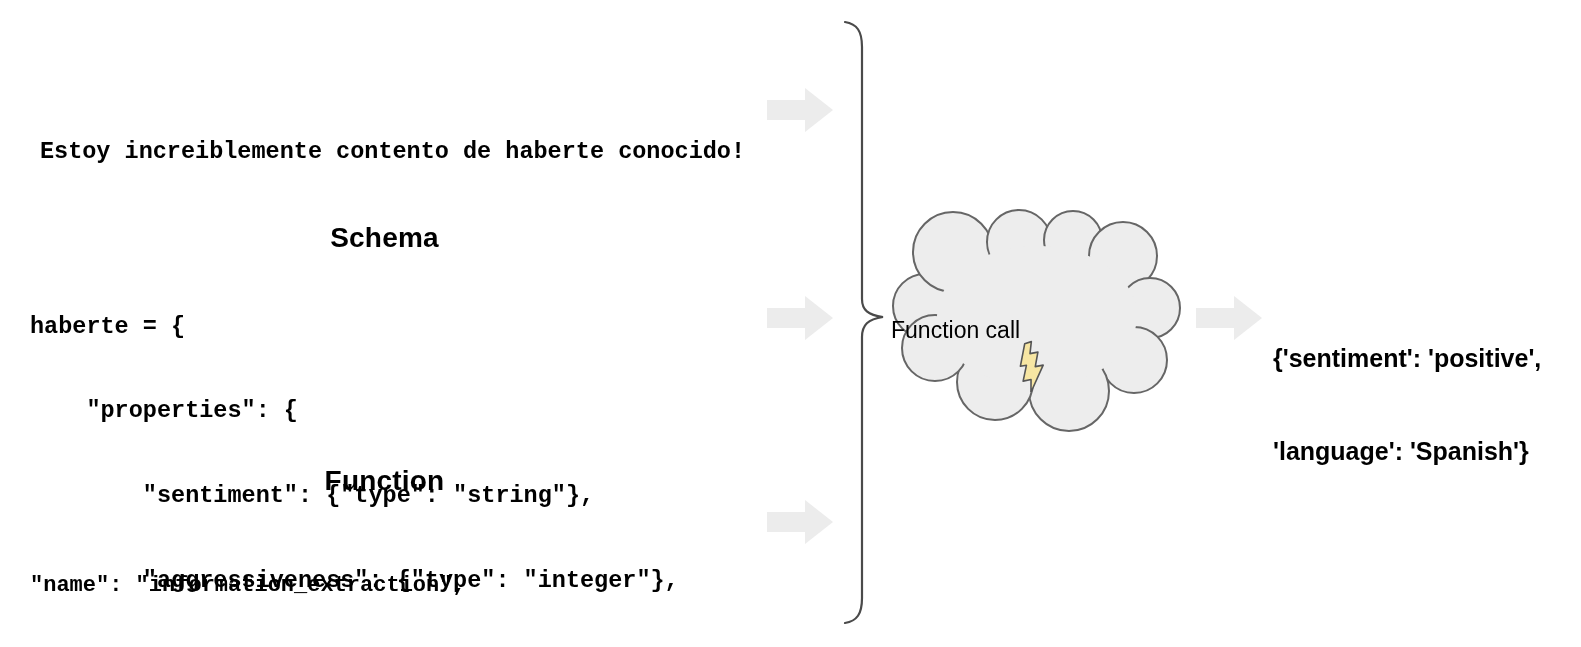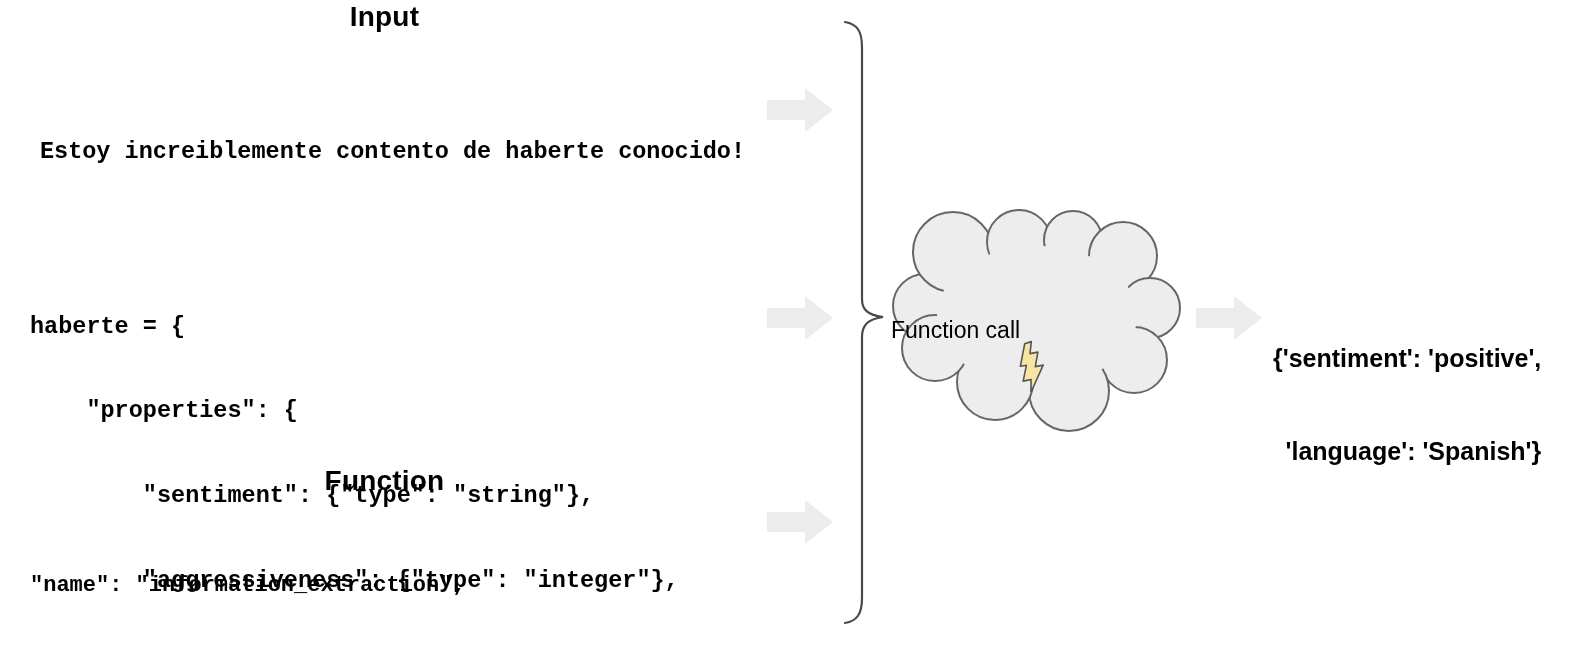"Input" div.abs { html: <div>Input</div> -> none }
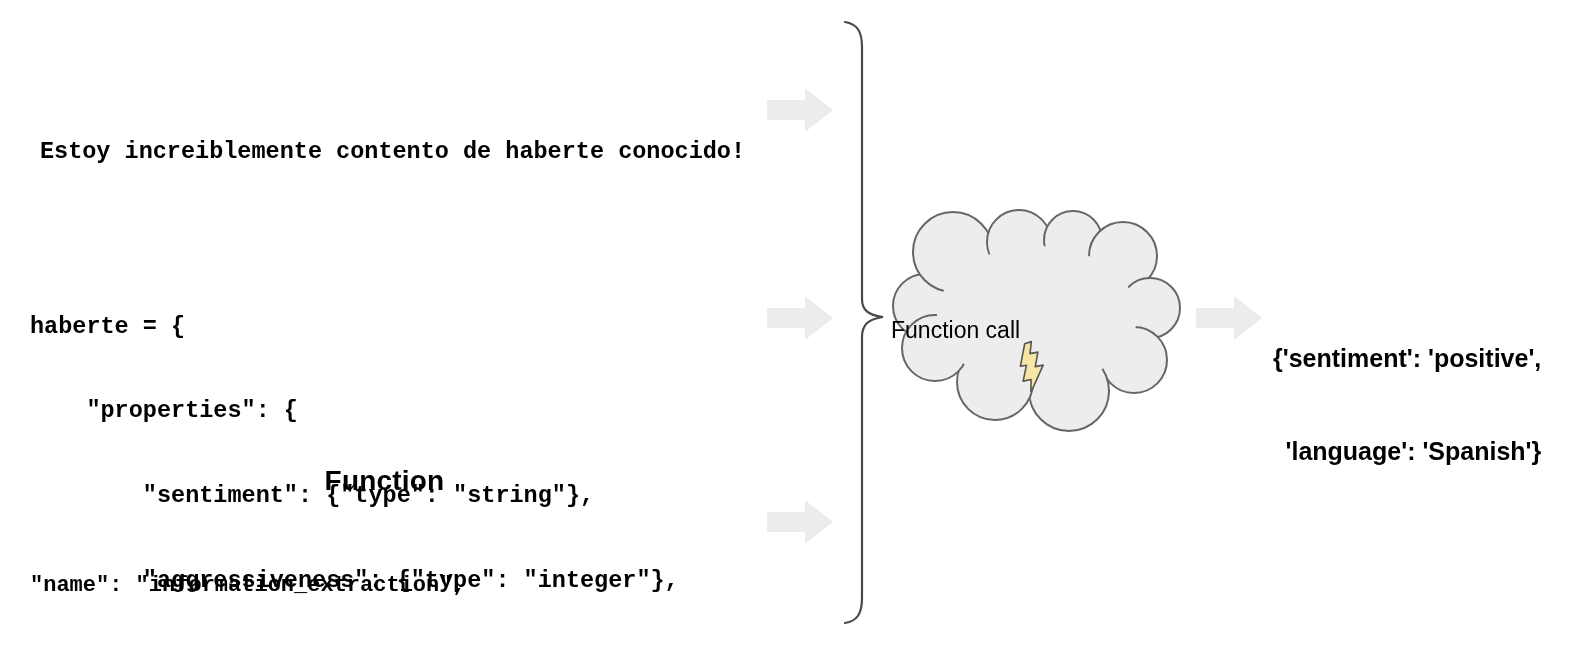"Schema" div.abs { html: none -> <div>Schema</div> }
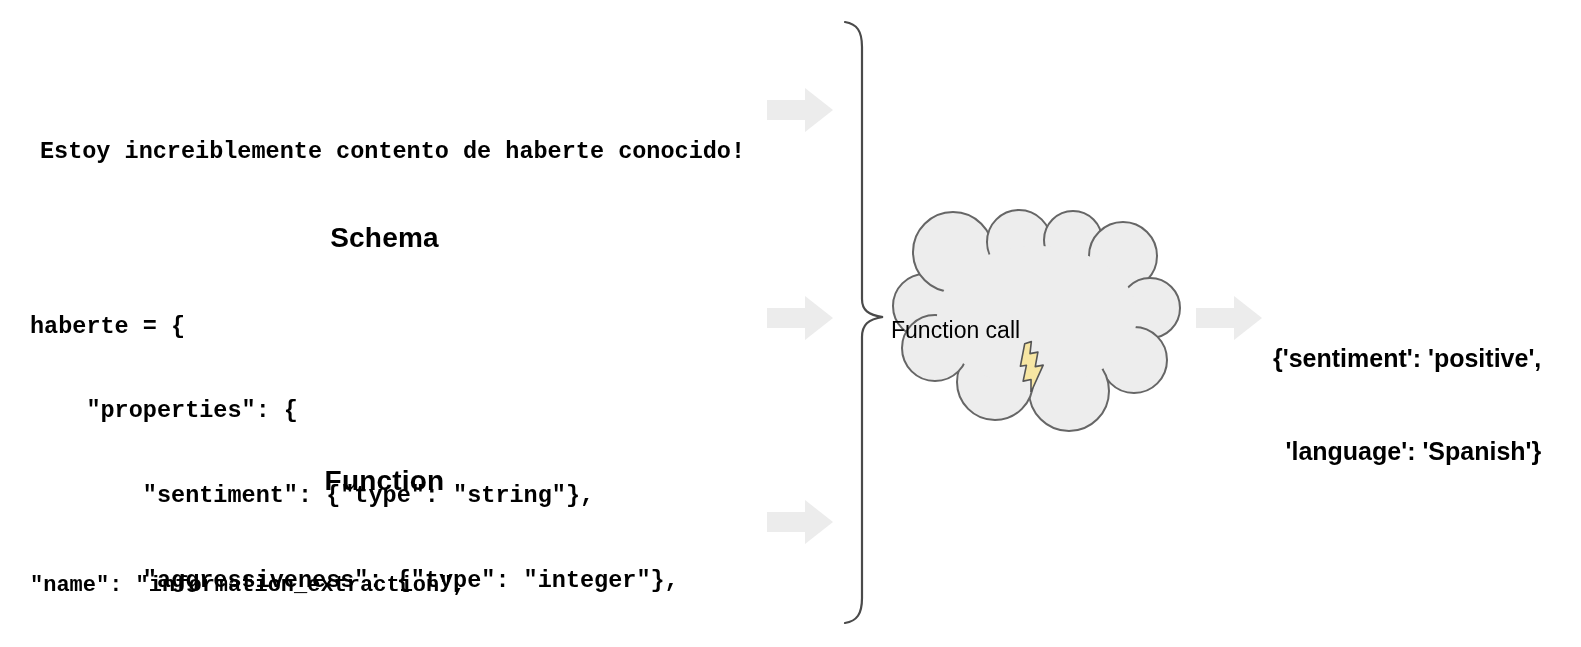"{'sentiment': 'positive'," .output-text { text-align: right -> none }
